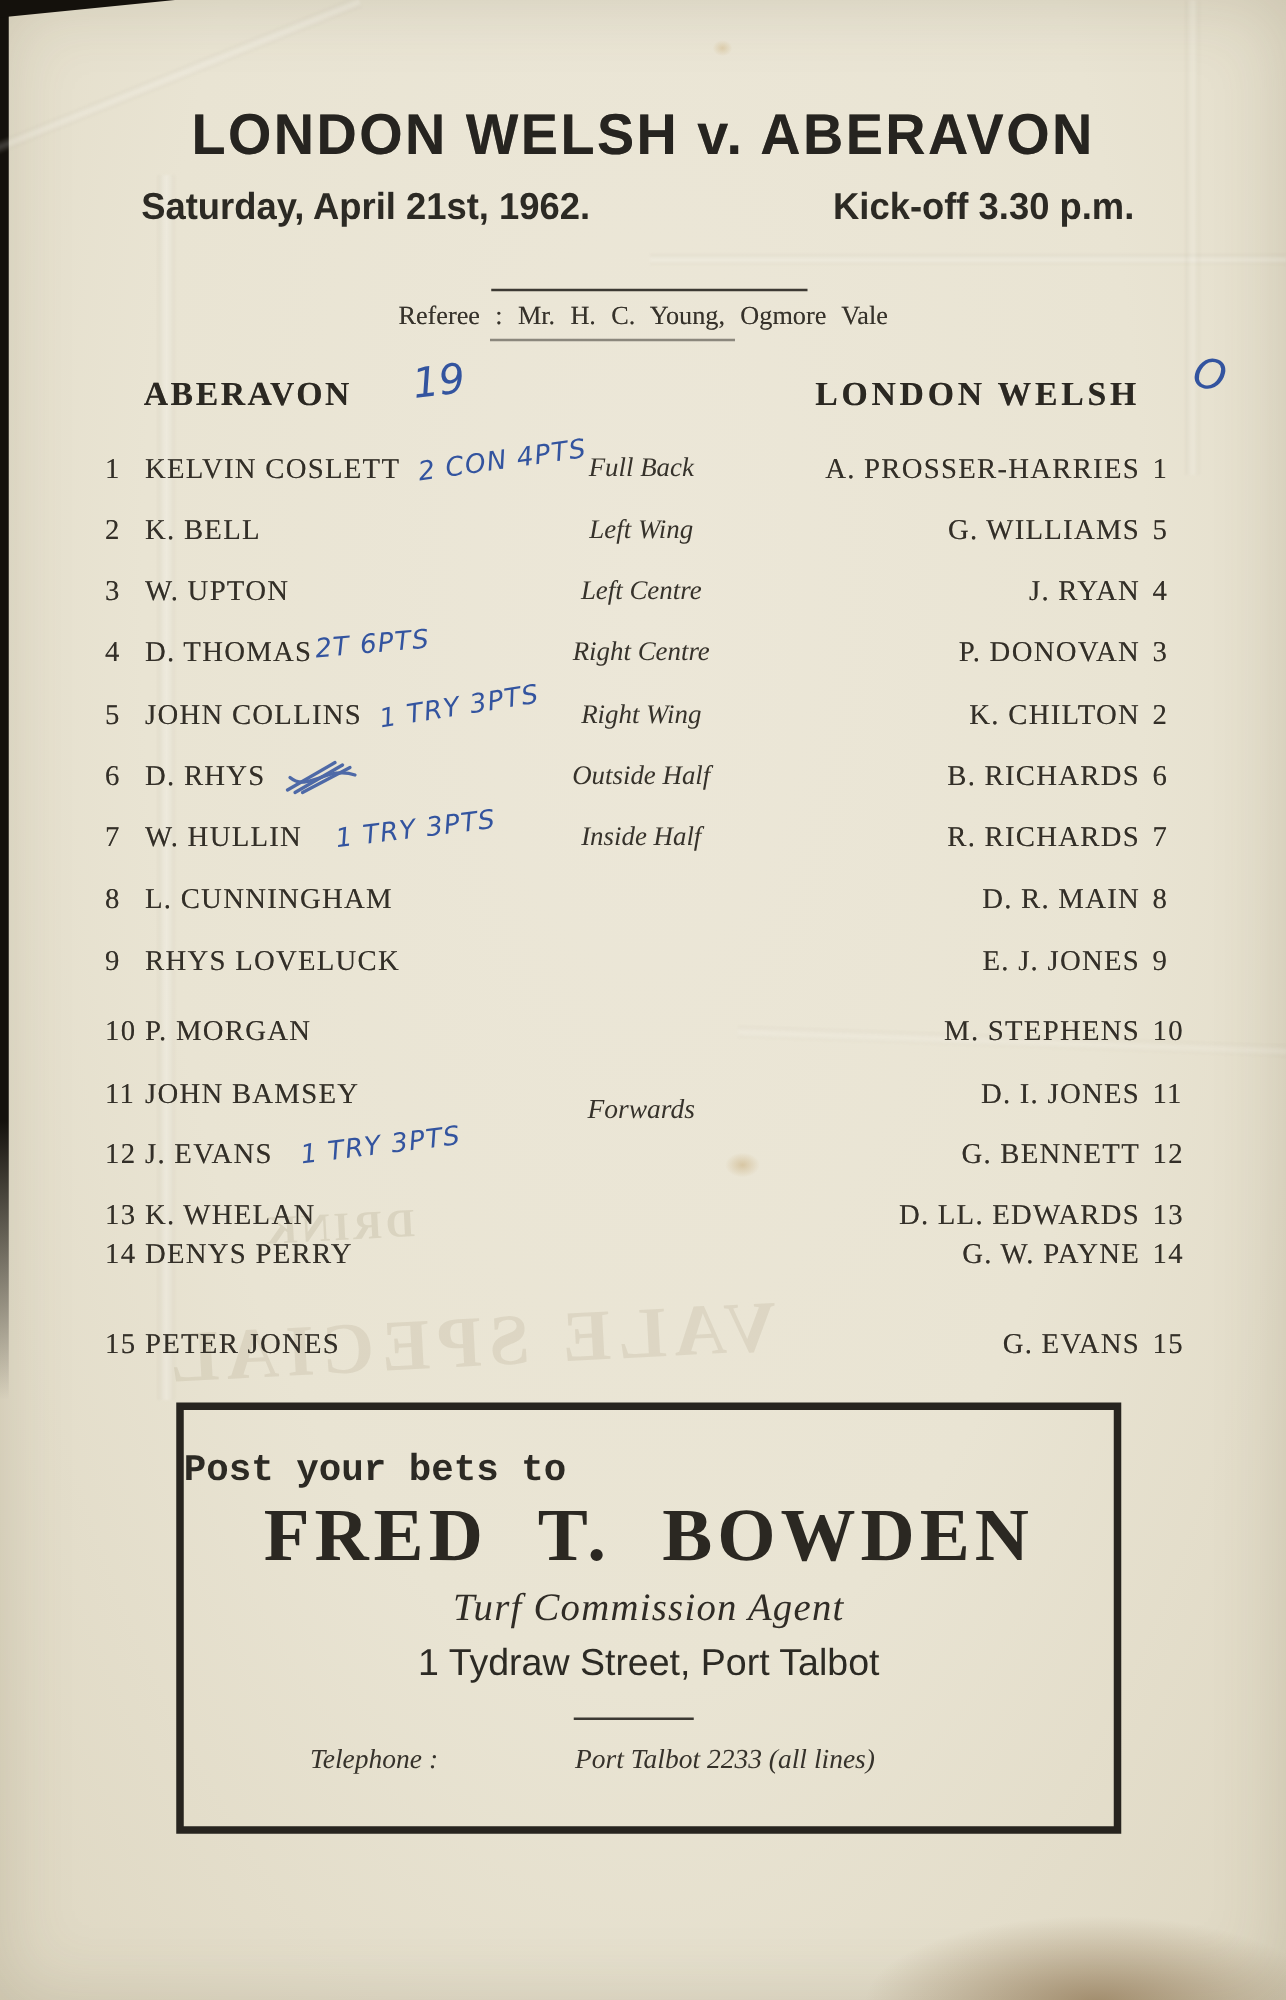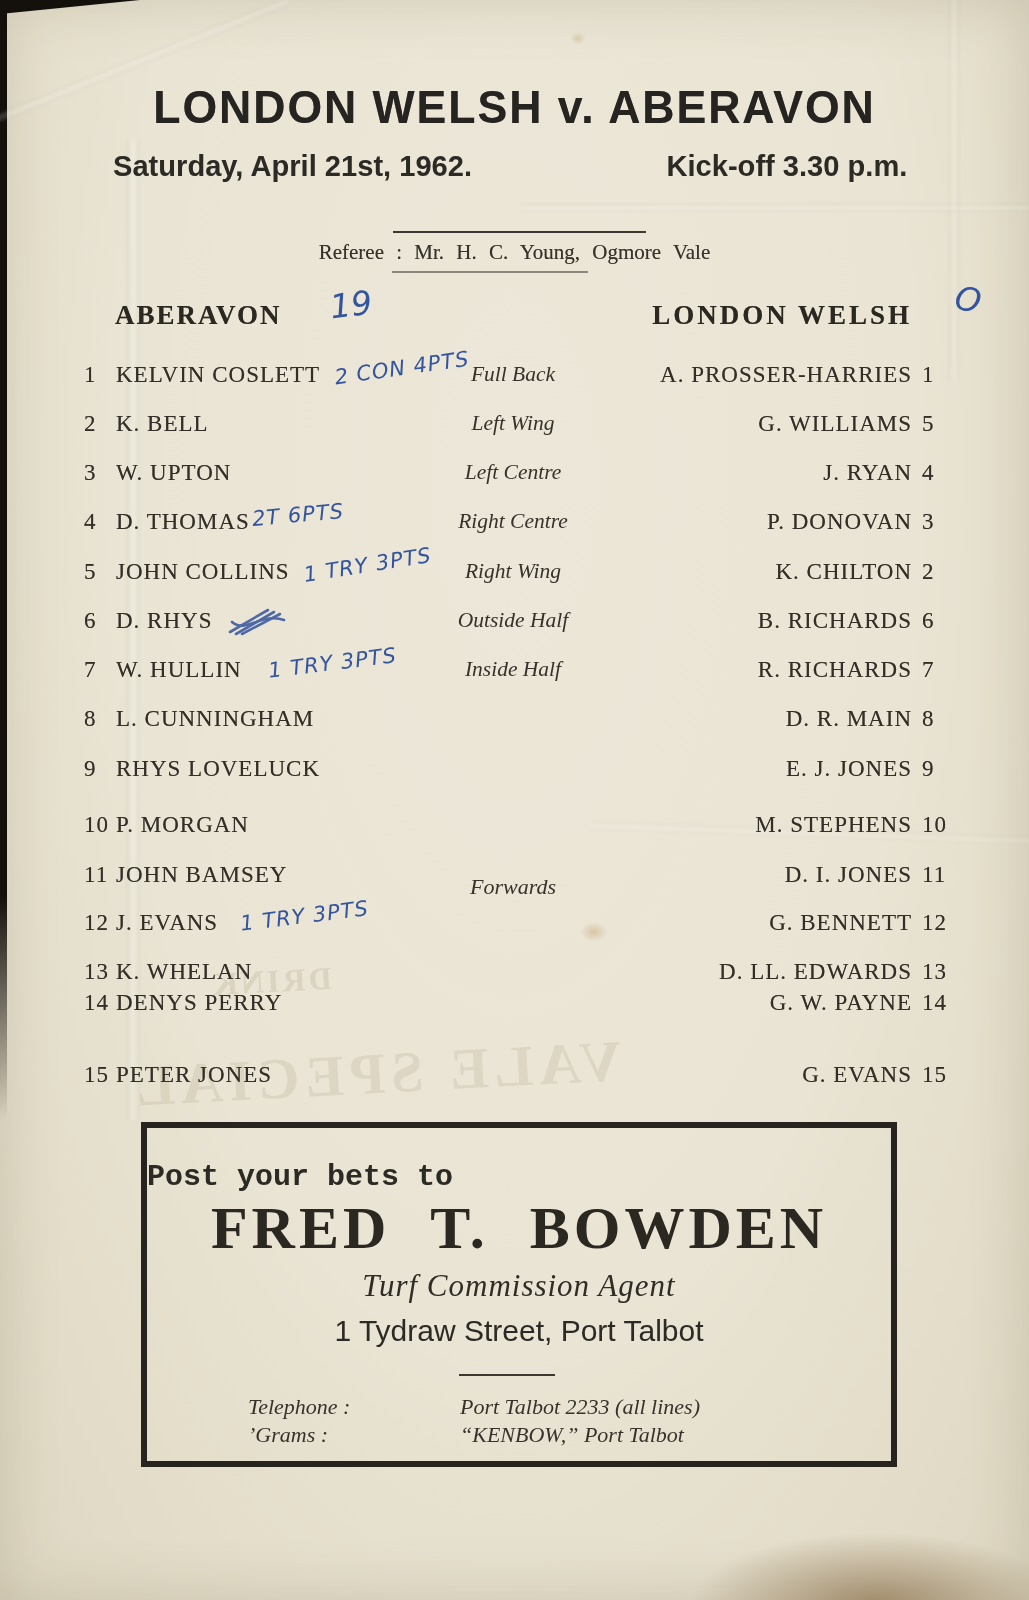"’Grams :" div.ad-contact { html: <div> <span>’Grams :</span> <span>“KENBOW,” Port Talbot</span> </div> -> none }
